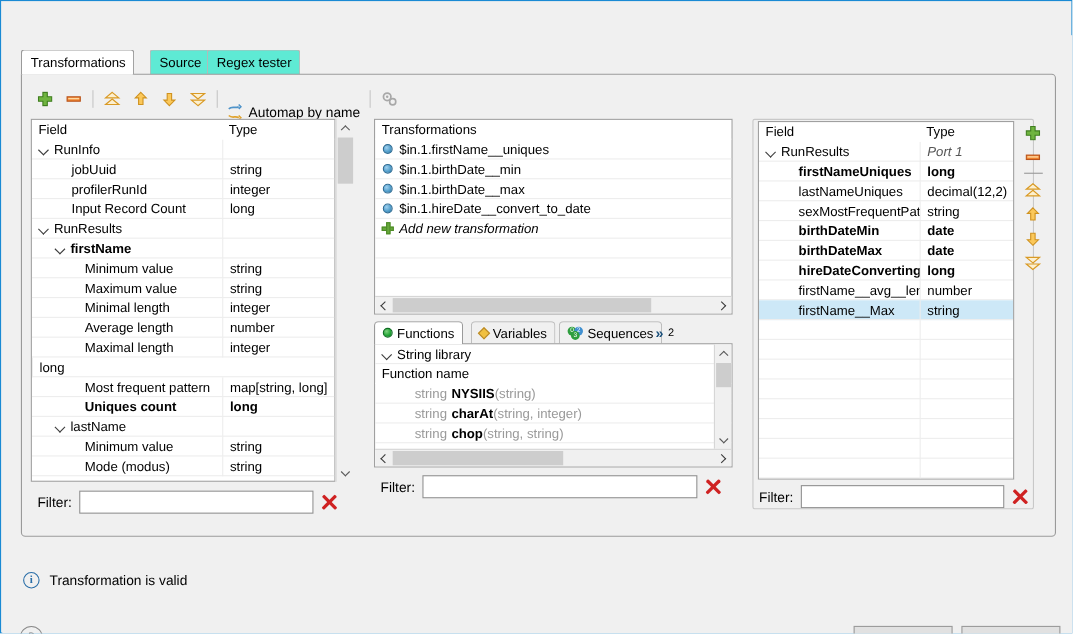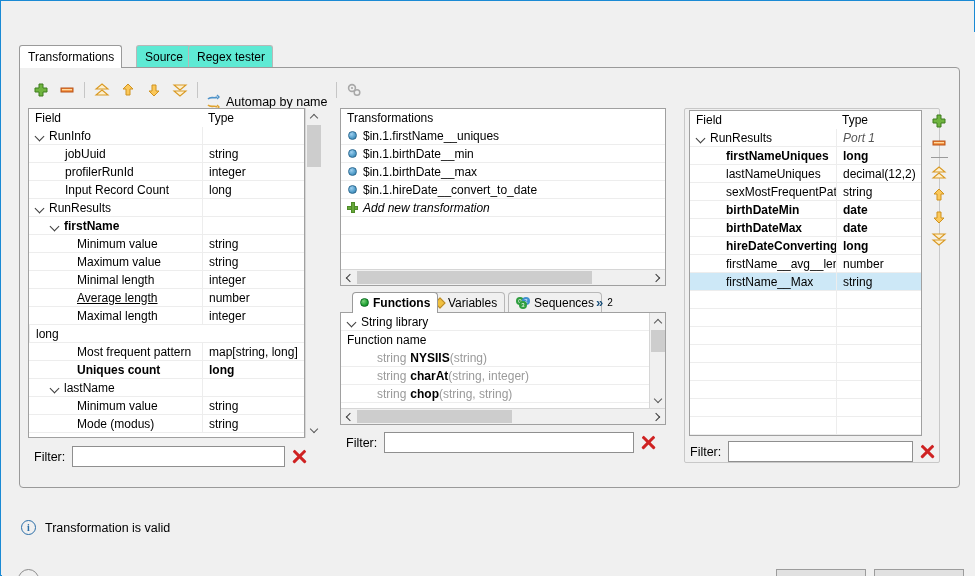"Average length" div.cell-field { text-decoration: underline -> none }
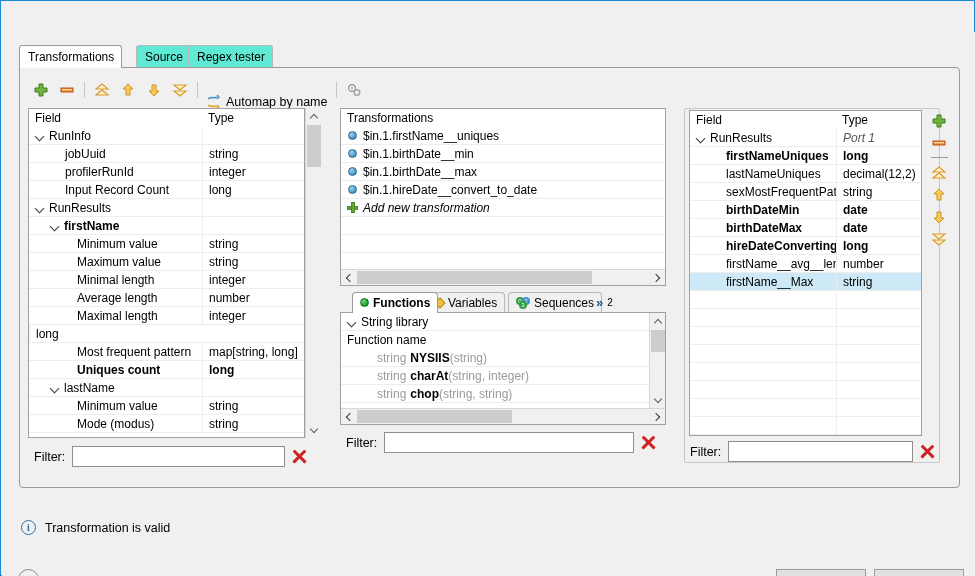"Functions" #ftab-functions { font-weight: bold -> none; left: 12px -> 0 }
